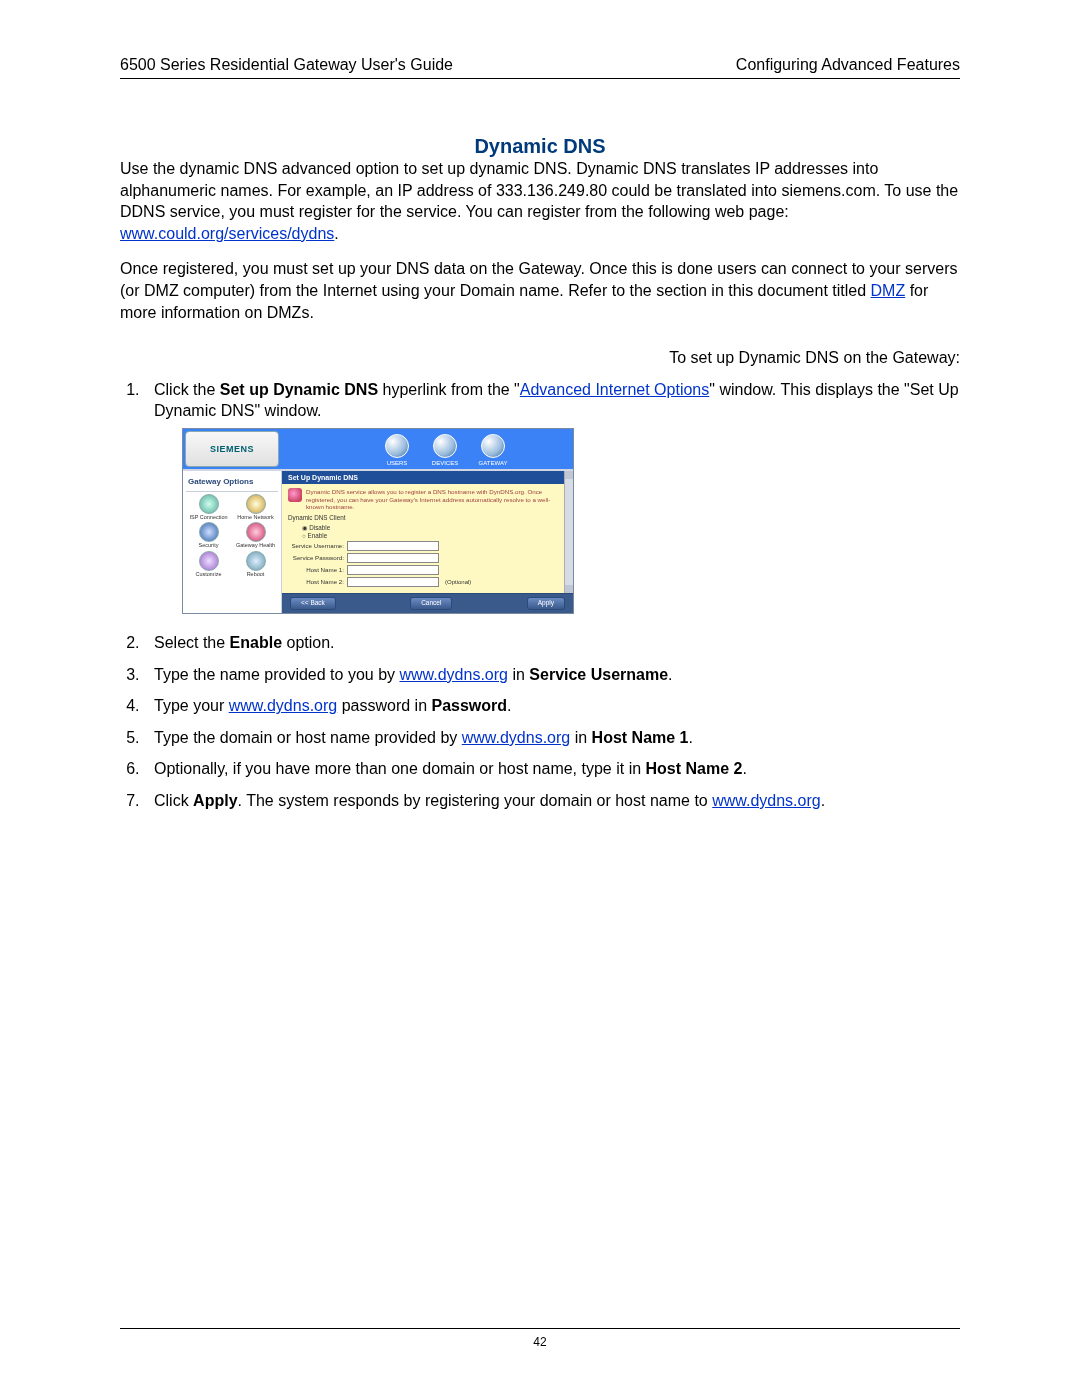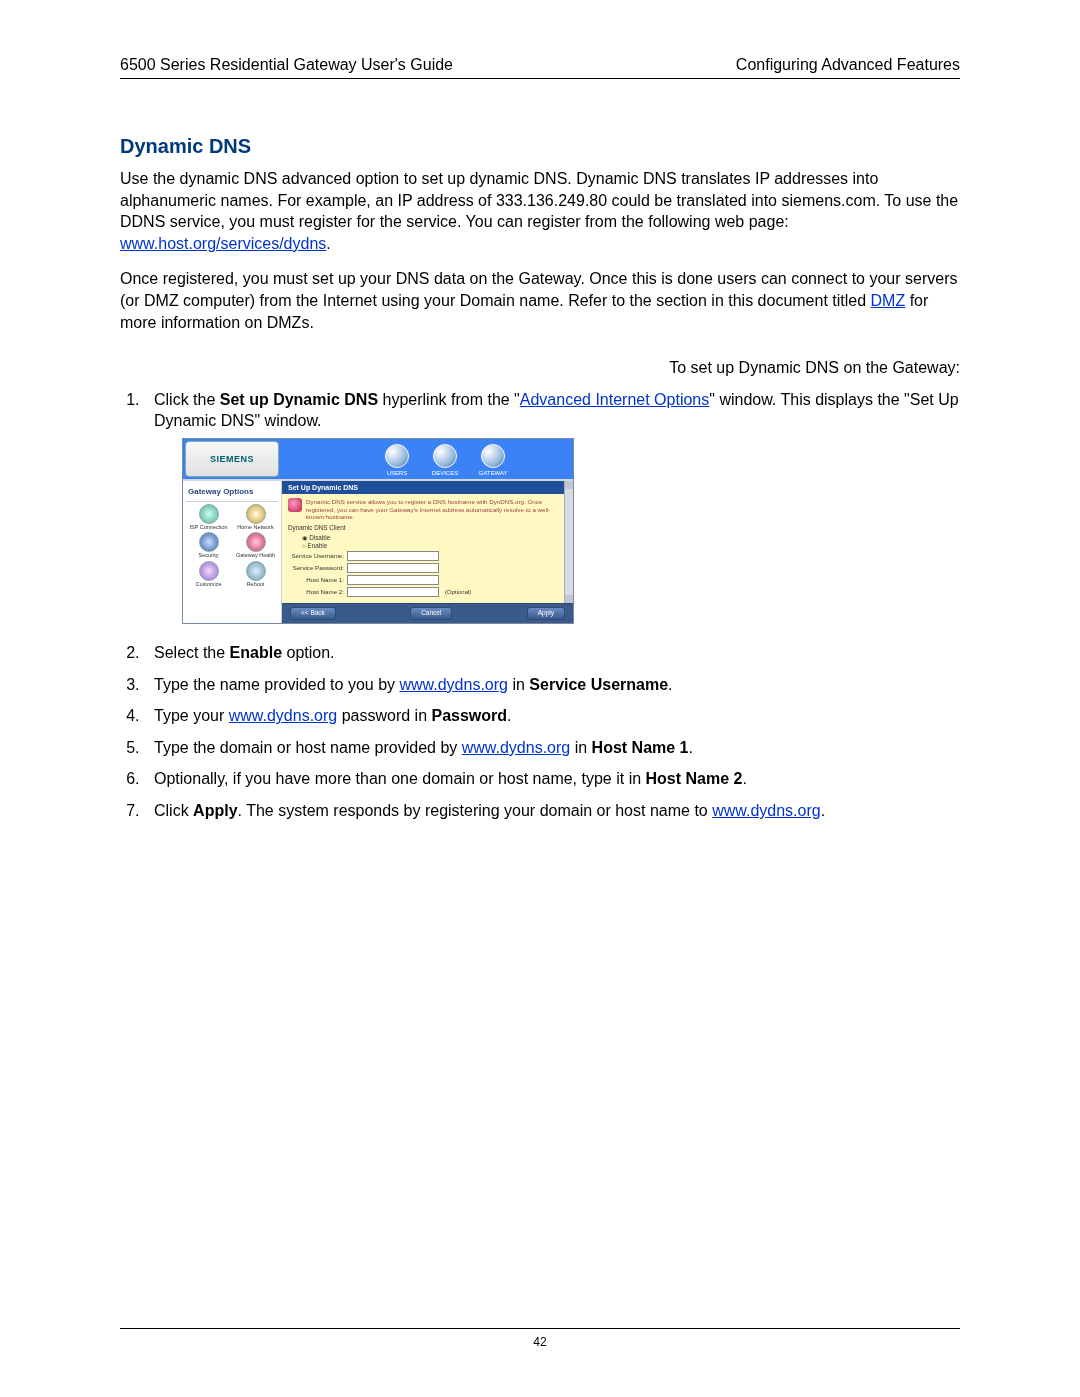"Dynamic DNS" .section-title { margin-bottom: 10px -> none; text-align: none -> center }
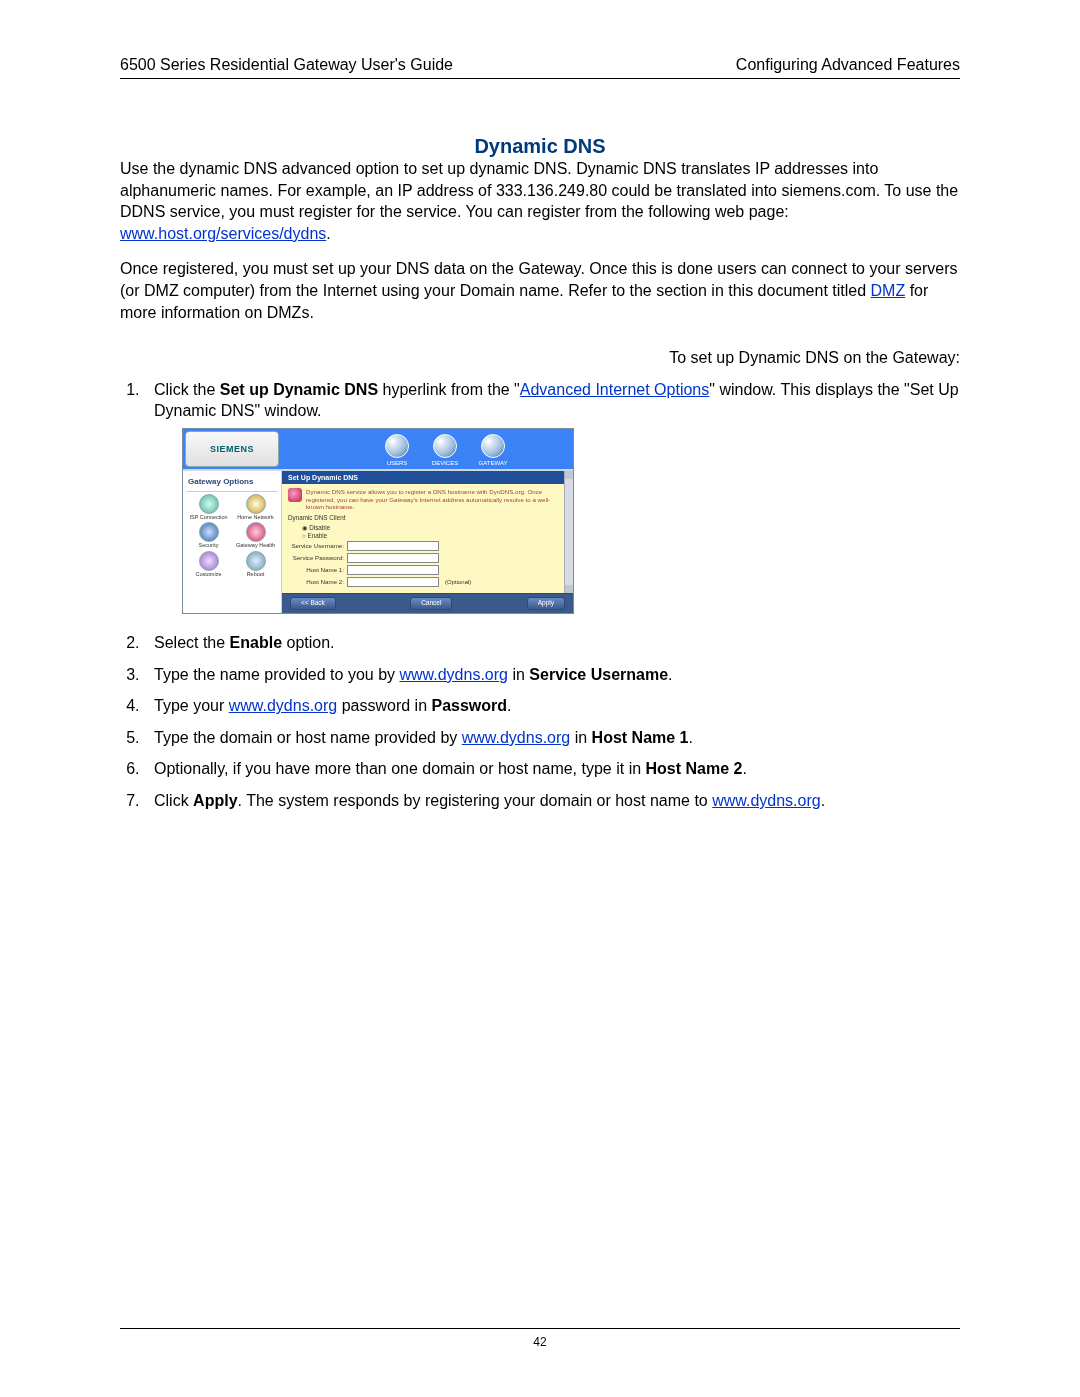"www.host.org/services/dydns" a.link { text: www.host.org/services/dydns -> www.could.org/services/dydns }
